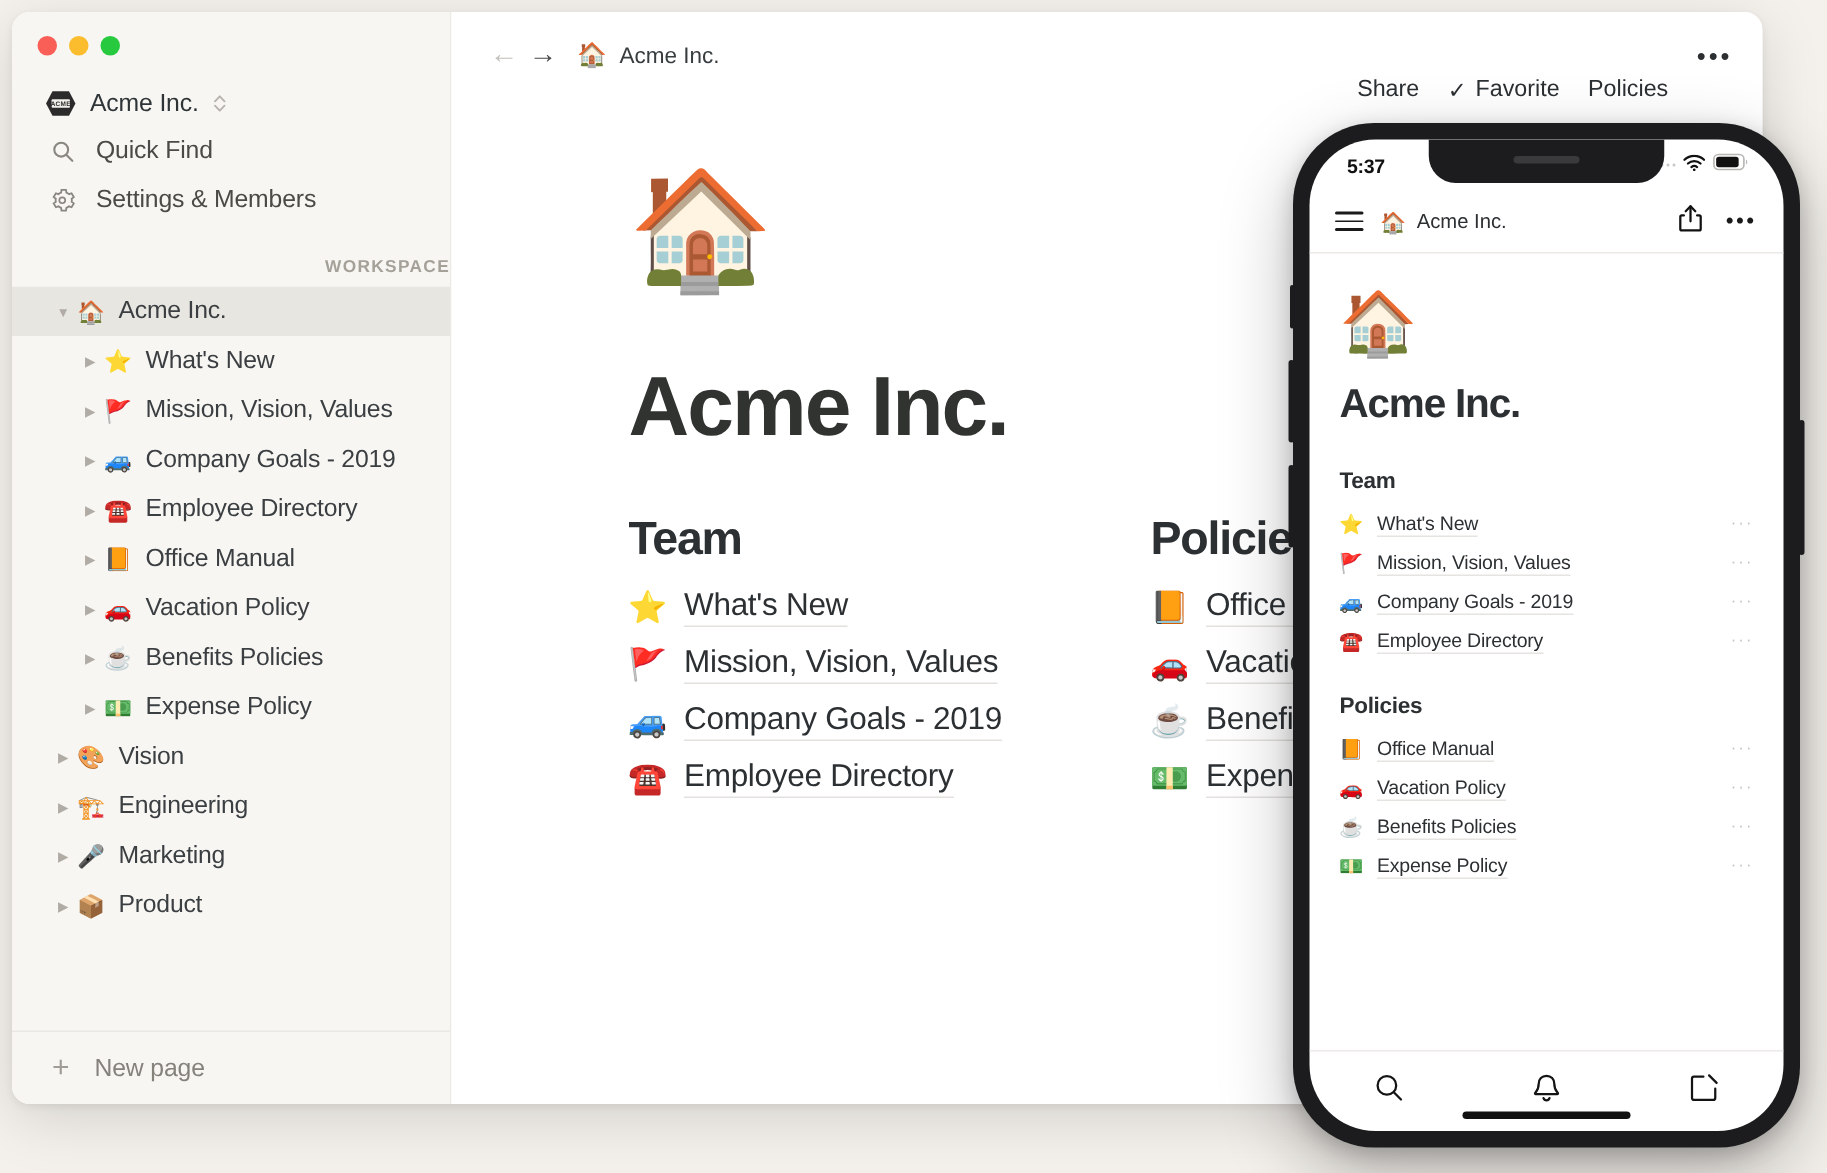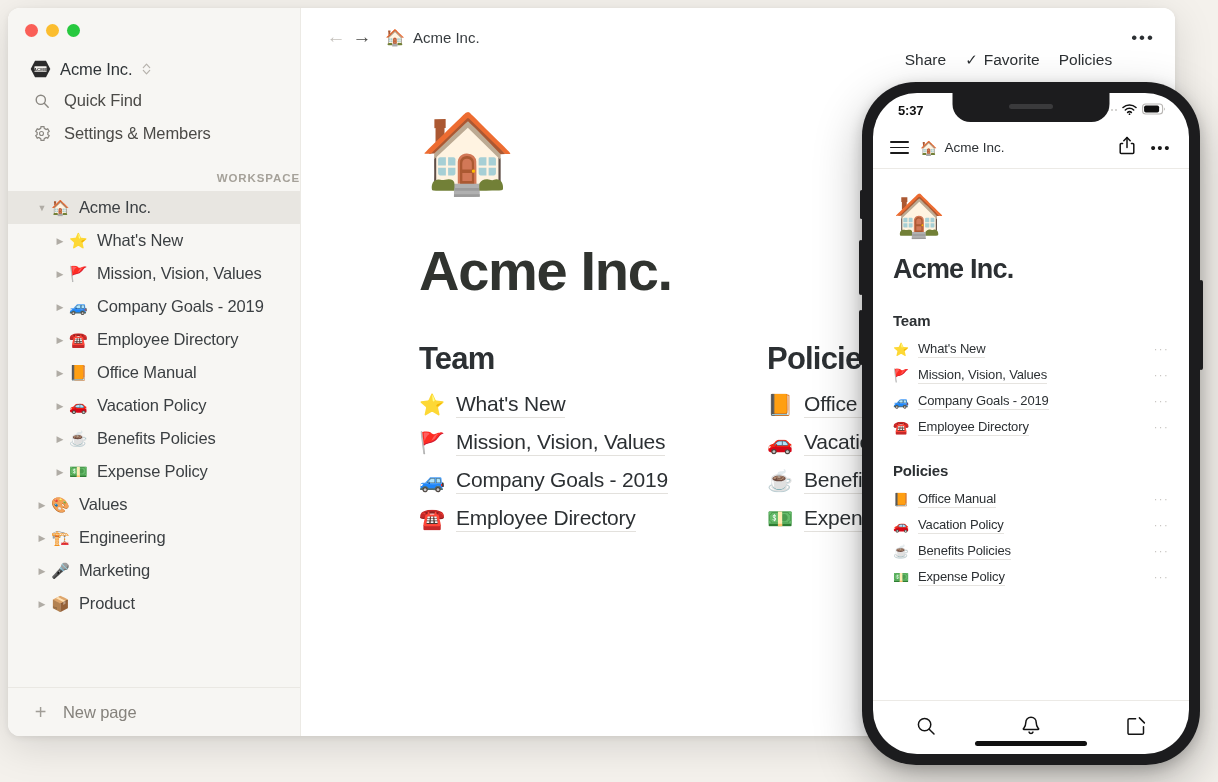"Values" span { text: Values -> Vision }
